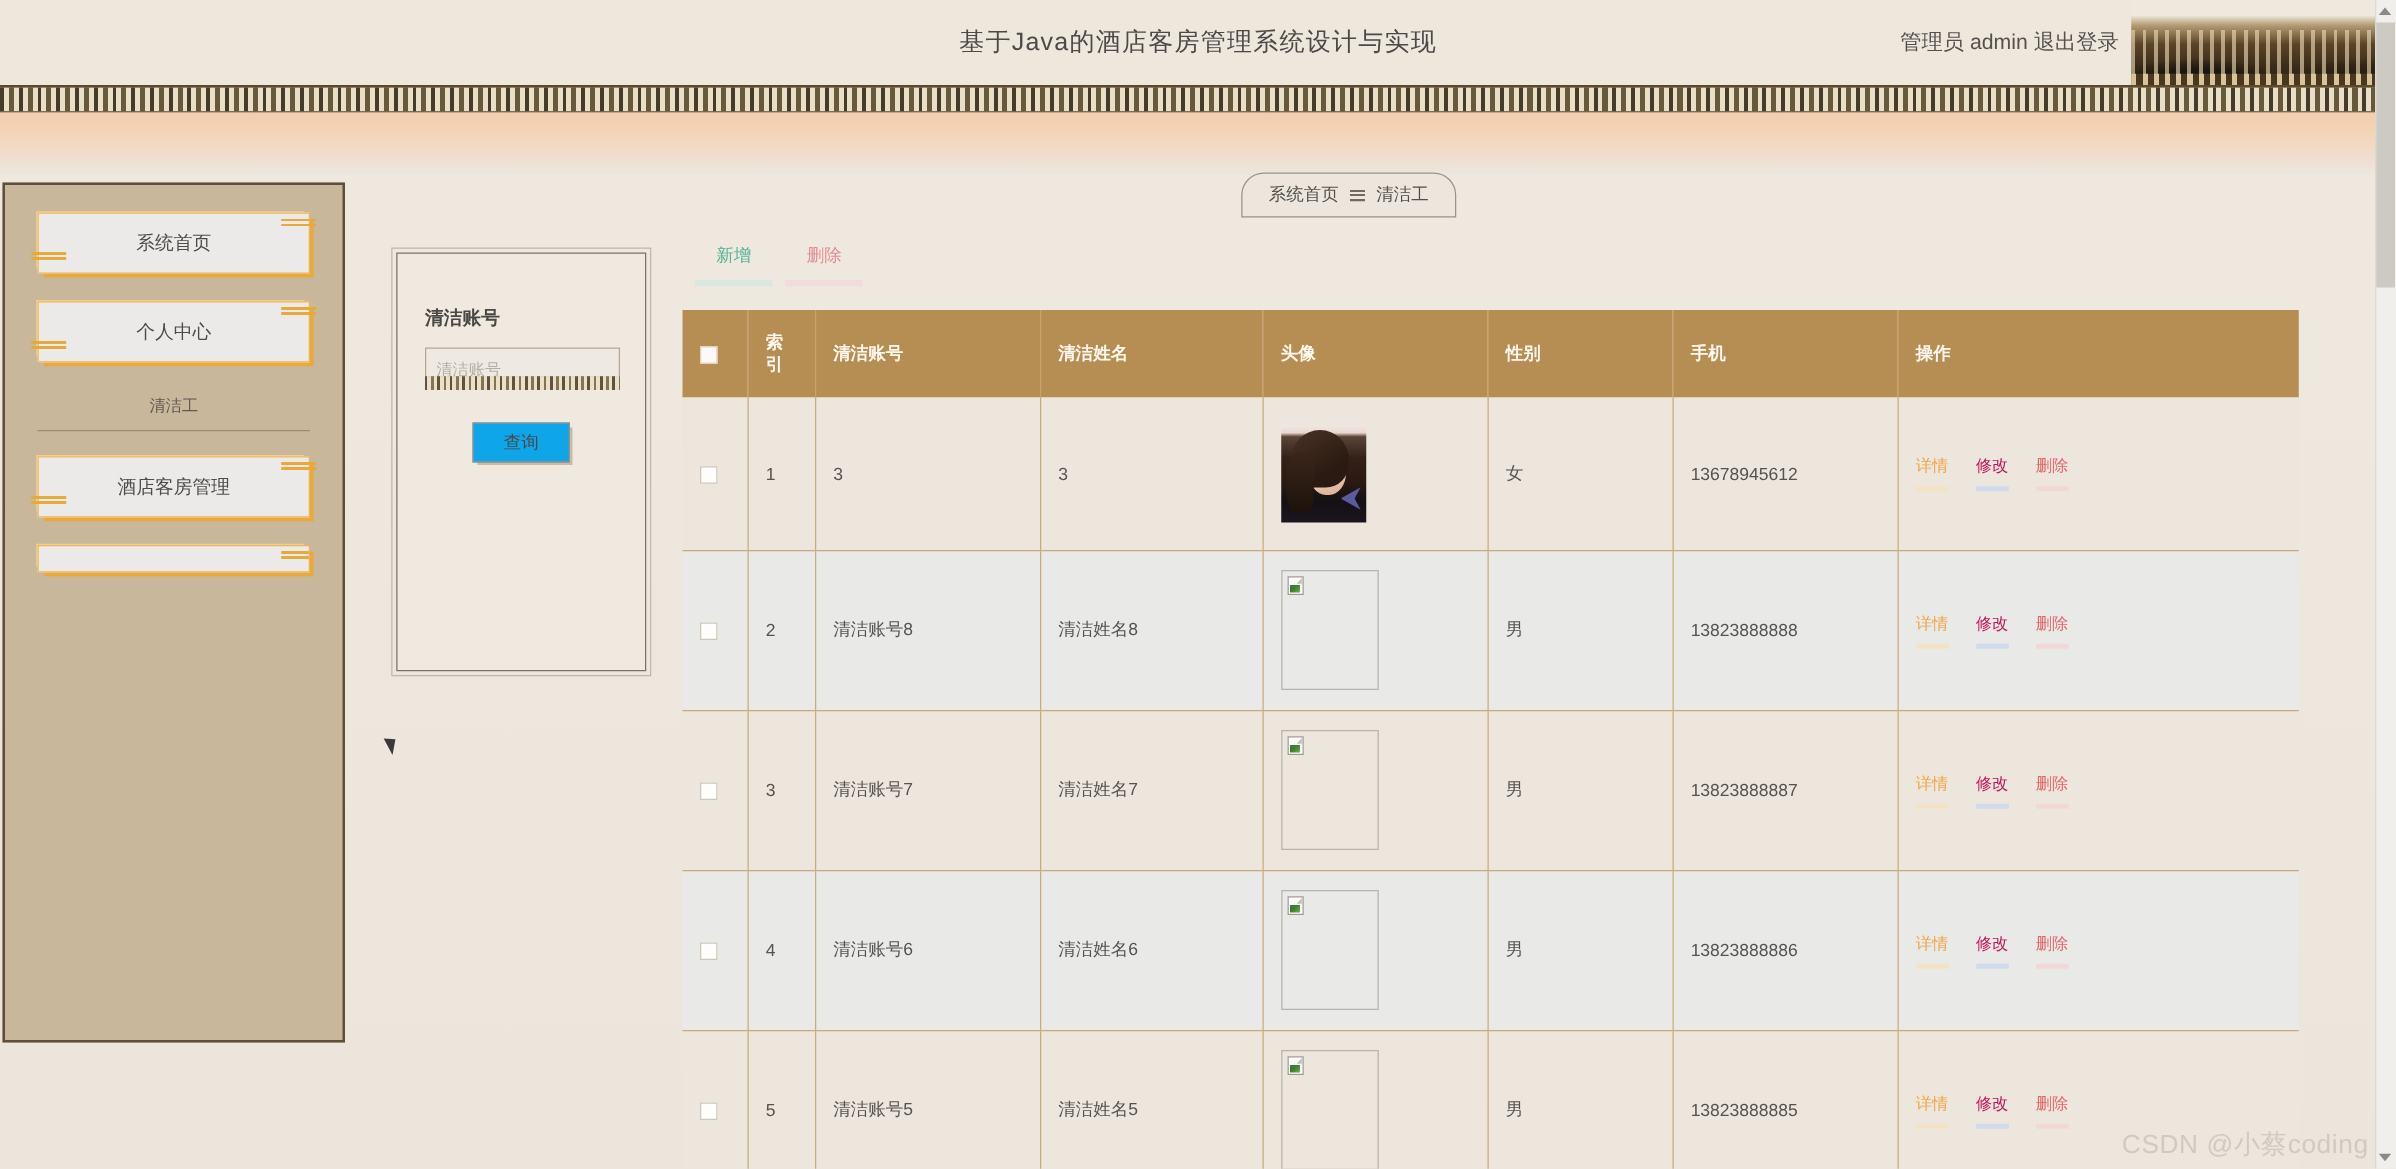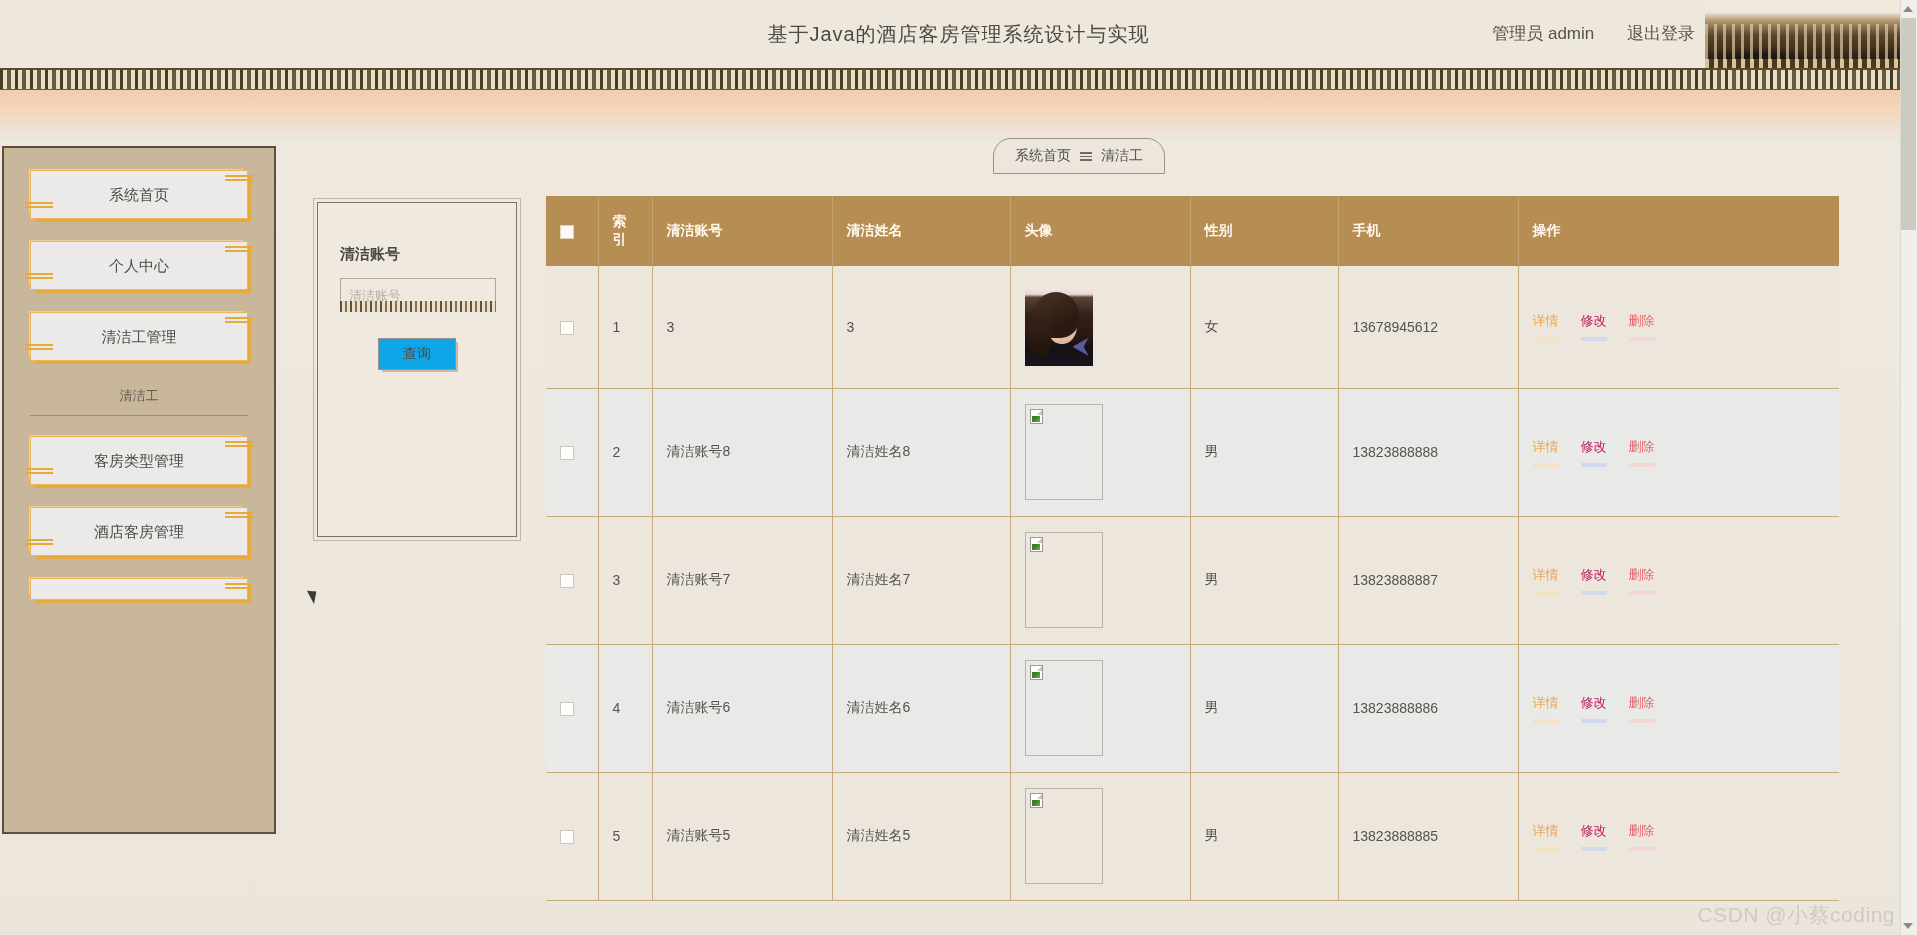"退出登录" .header-user .u-logout { margin-left: 28px -> 0 }
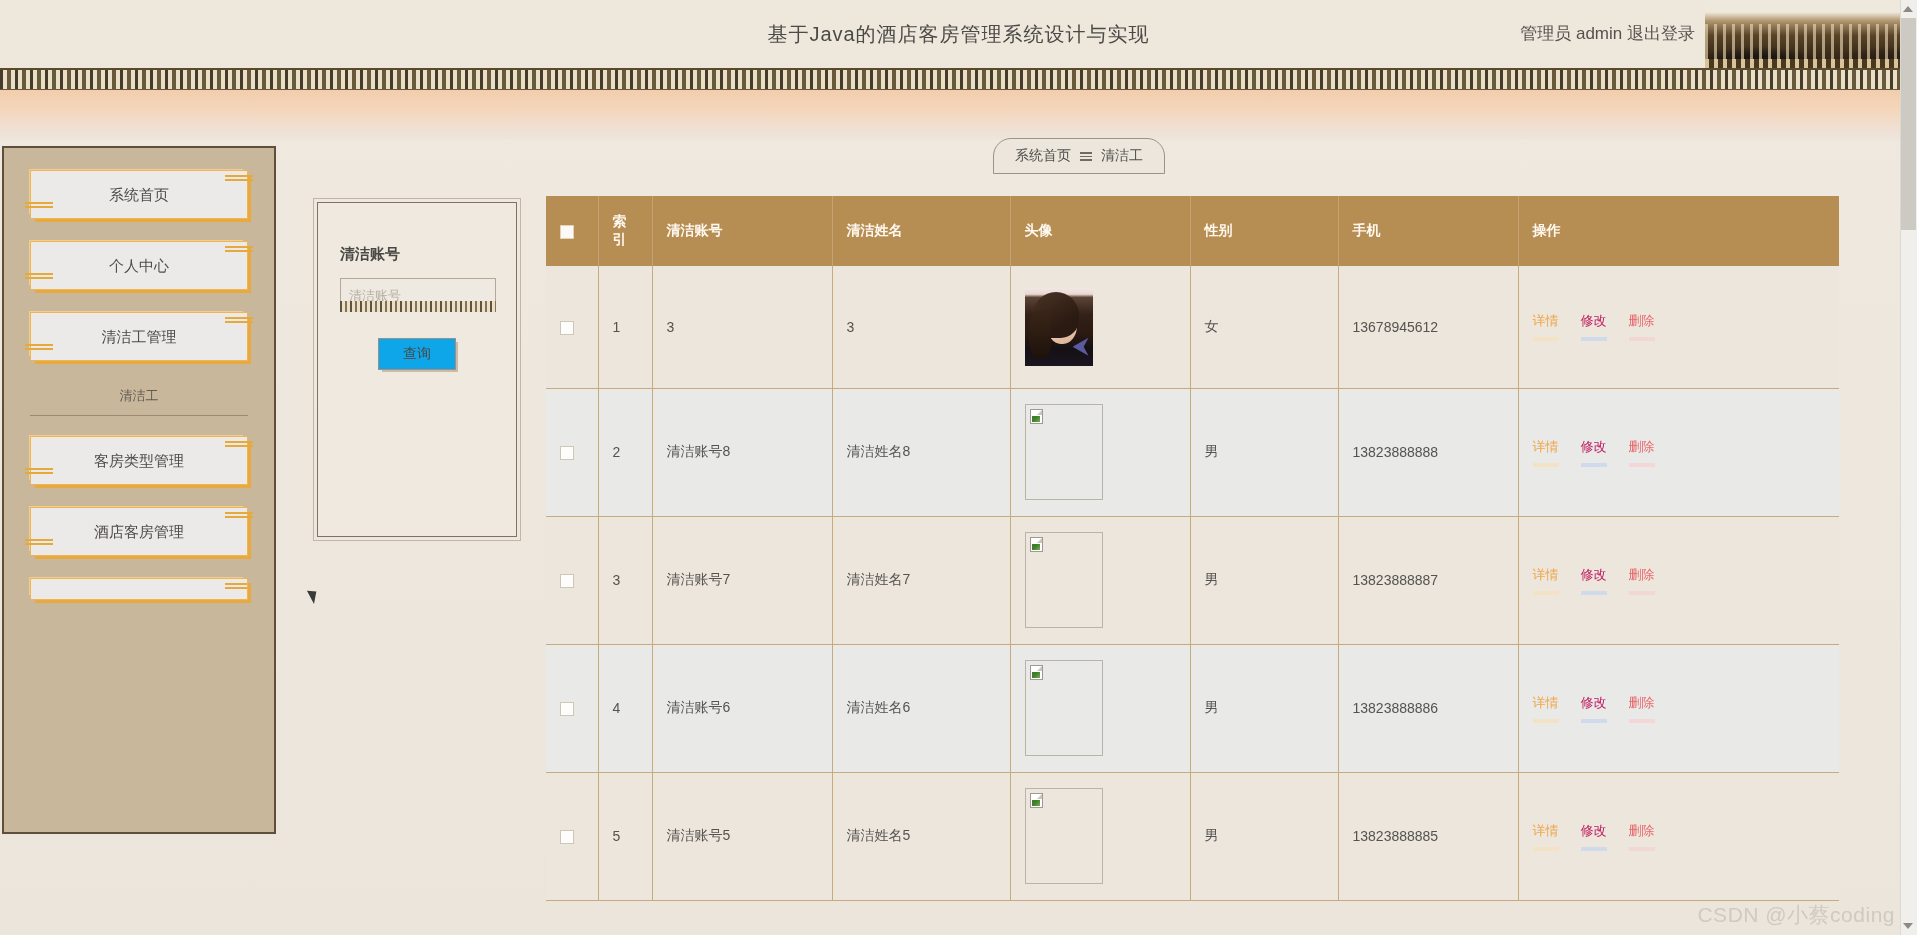"新增 删除" div.toolbar { html: none -> <div> <span>新增</span> <span>删除</span> </div> }
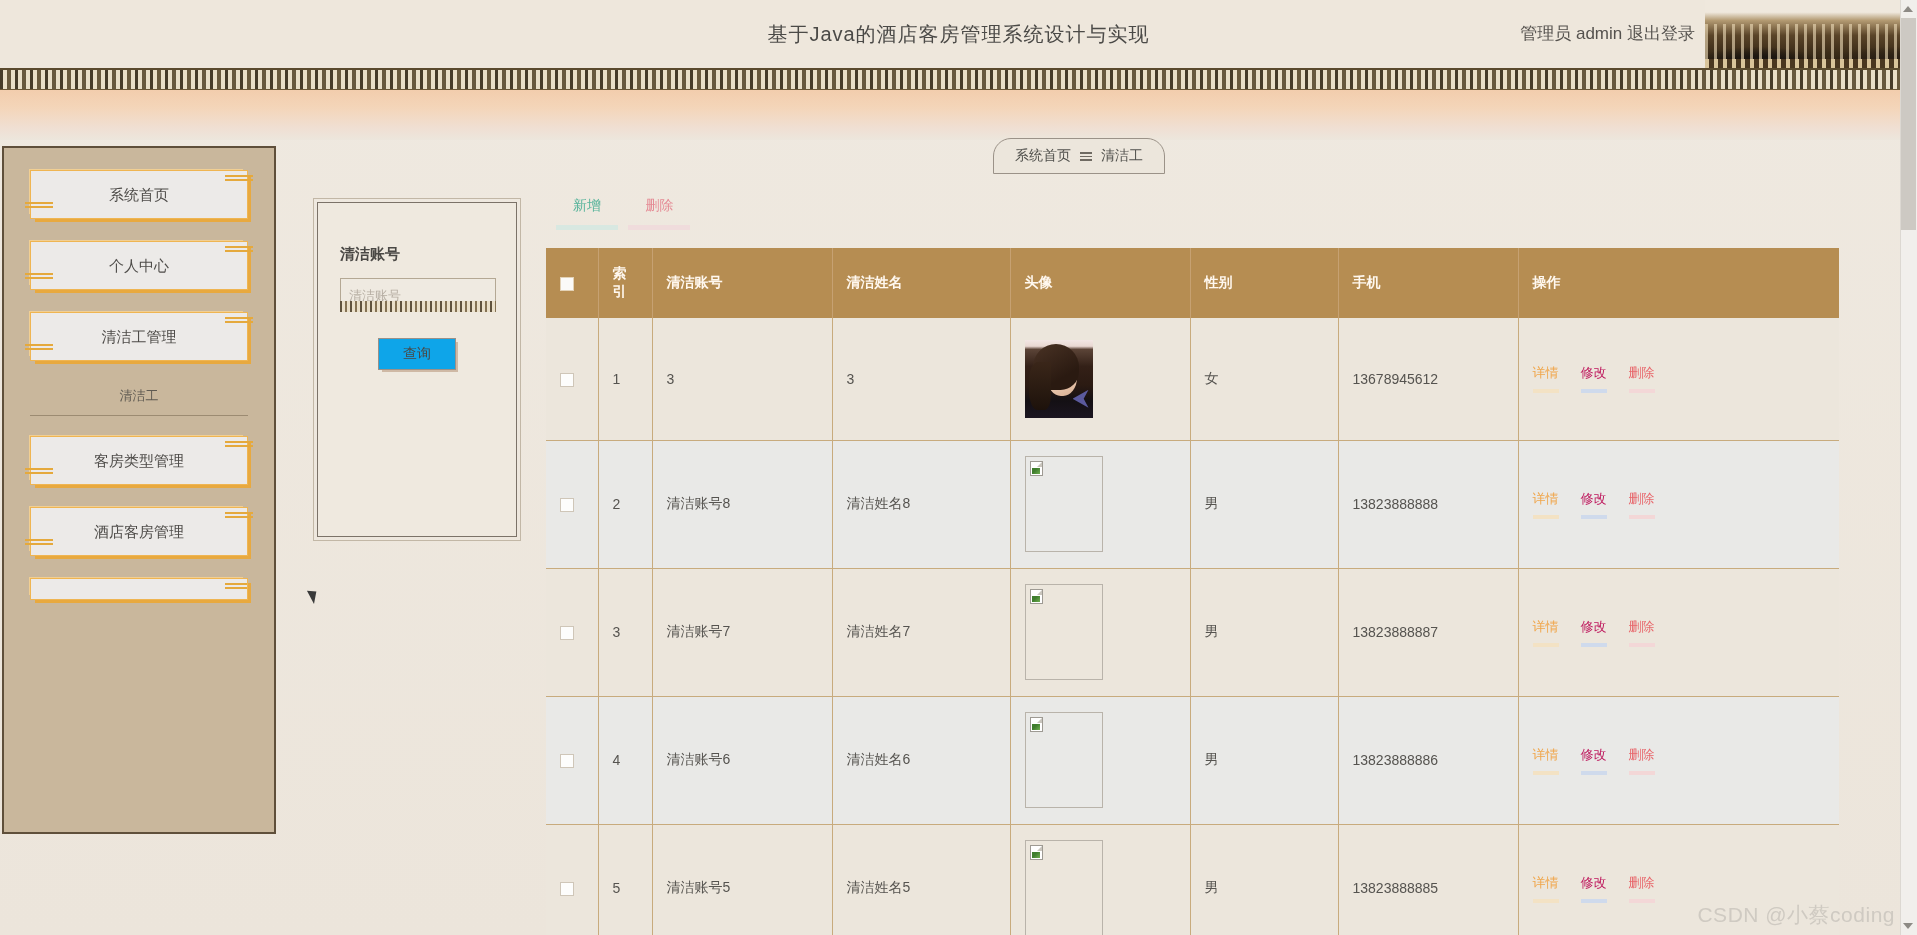"清洁工管理" div.side-item { html: <div> <span></span> <span></span> <span>清洁工管理</span> </div> -> none }
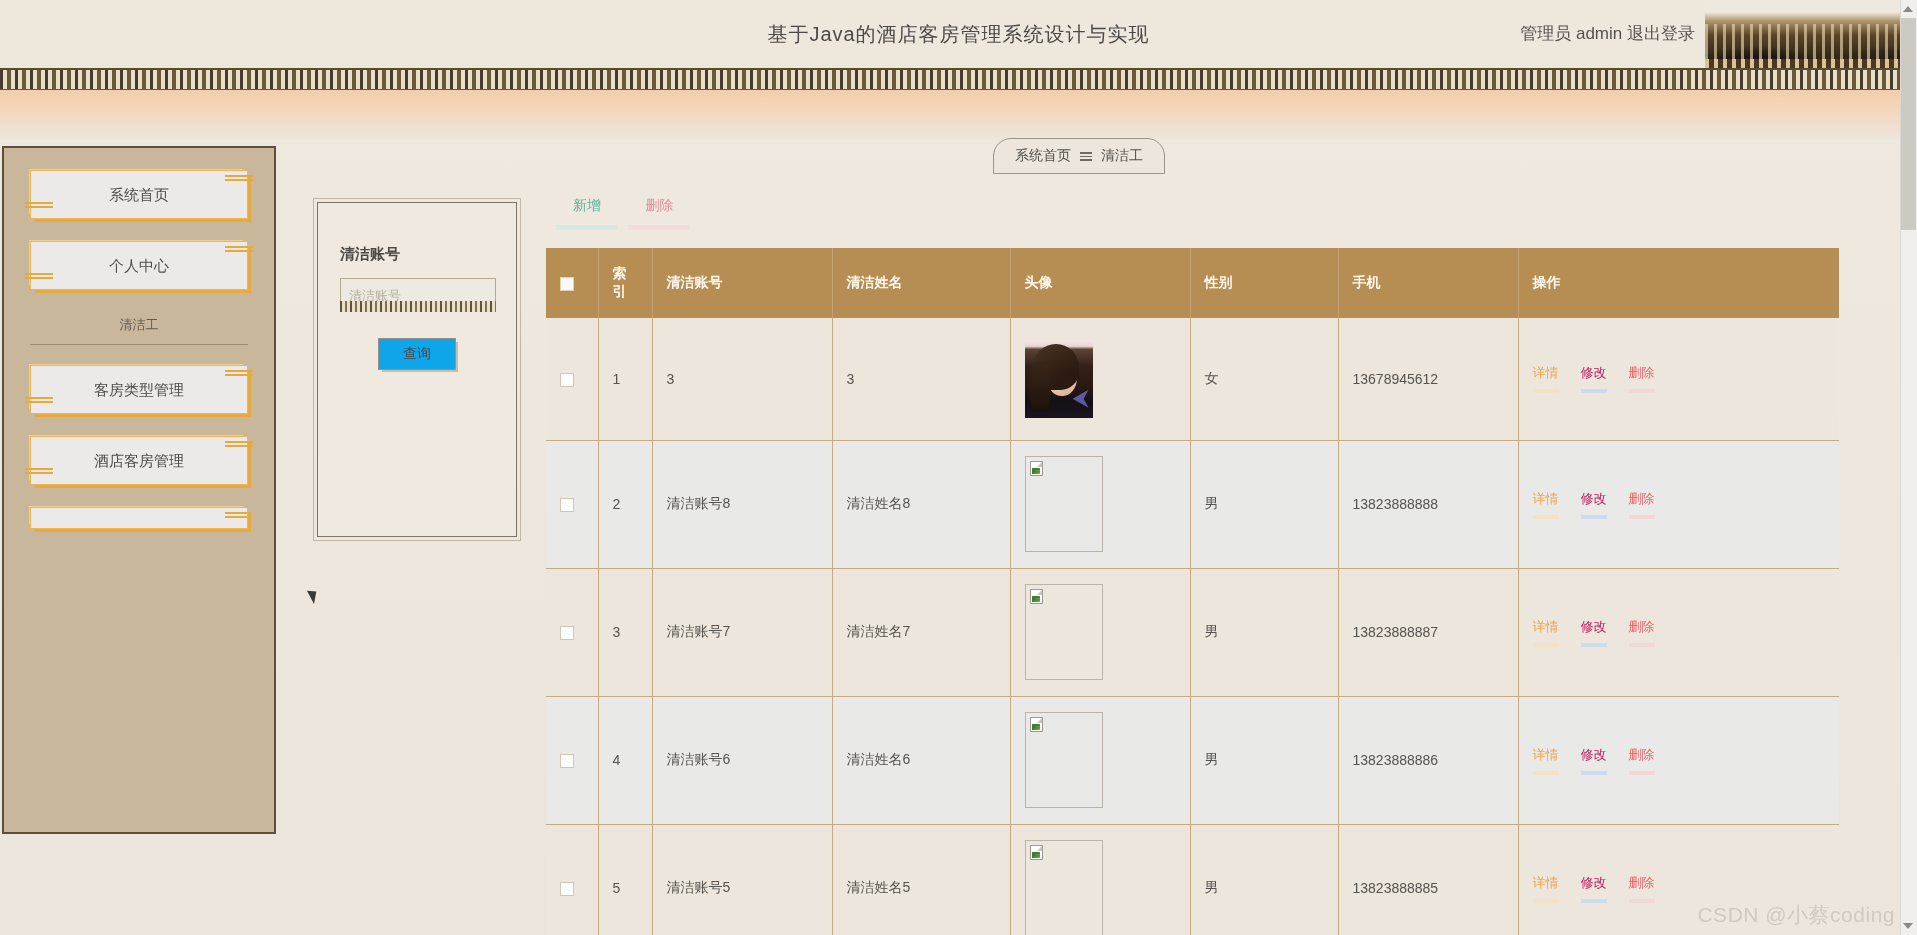"客房类型管理" div.side-item { html: <div> <span></span> <span></span> <span>客房类型管理</span> </div> -> none }
